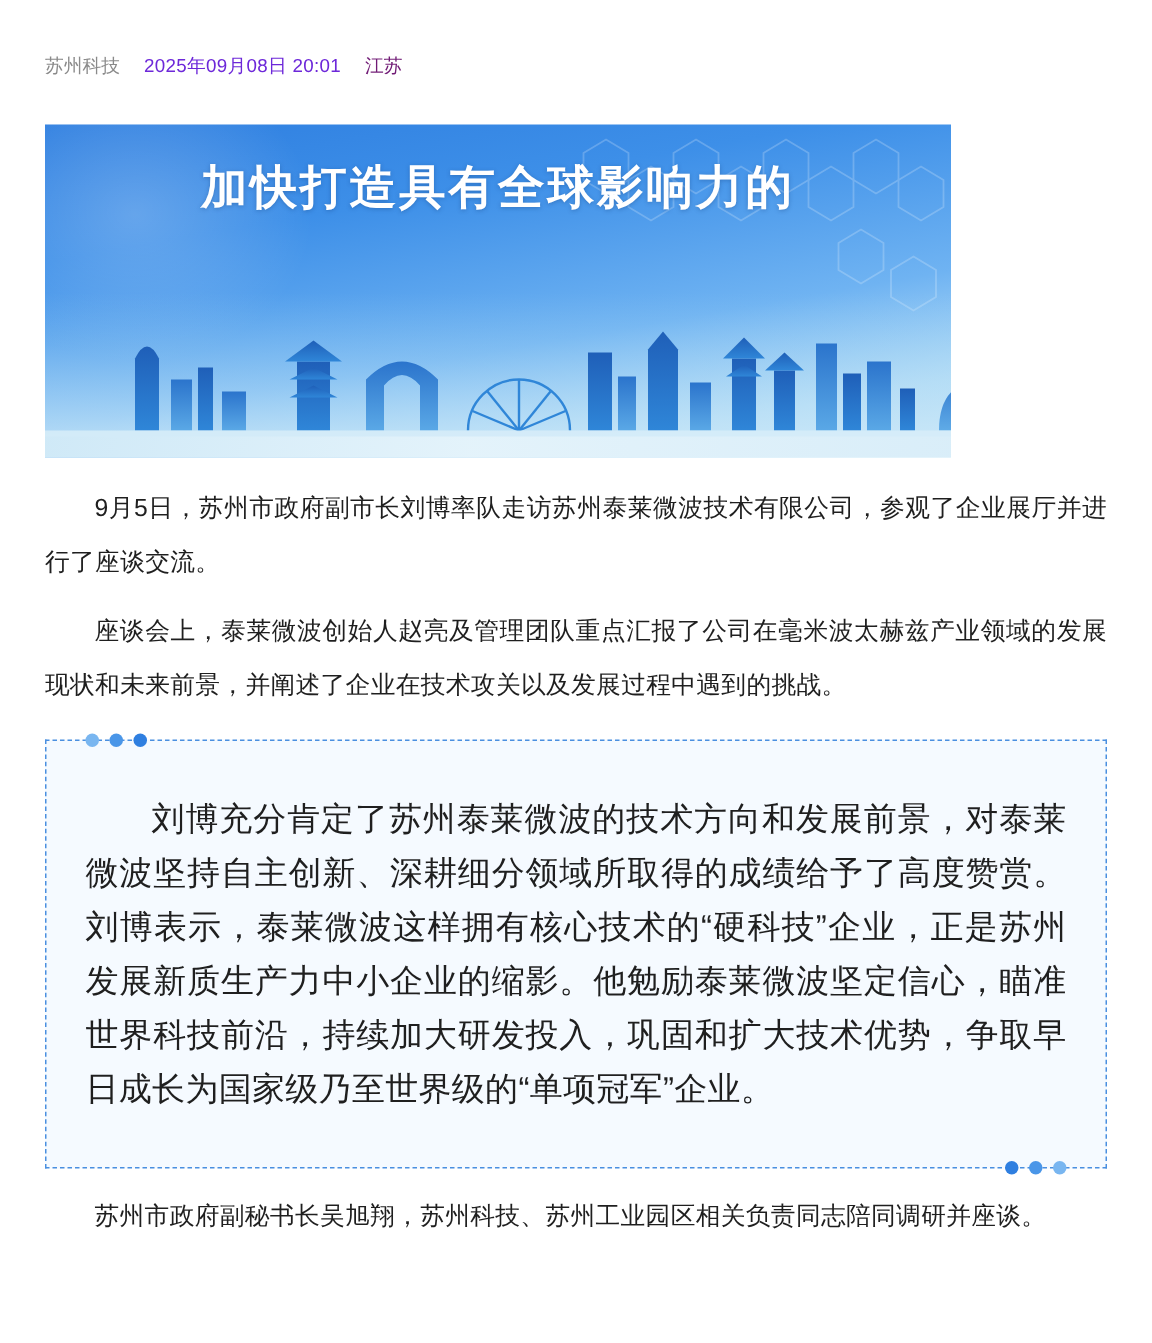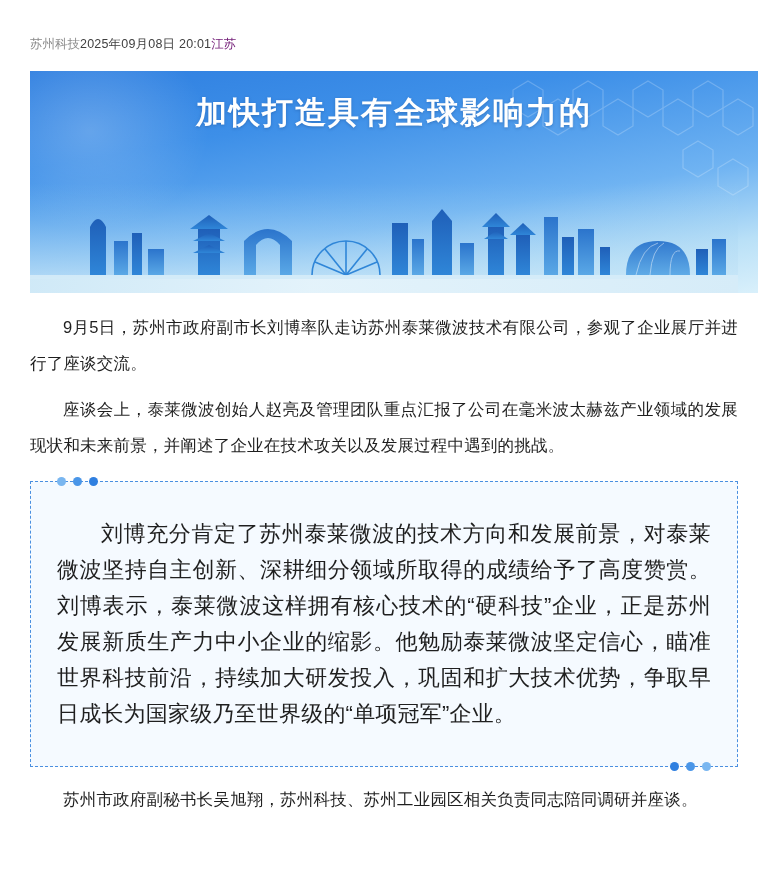"苏州科技" .meta-row { gap: none -> 16px }
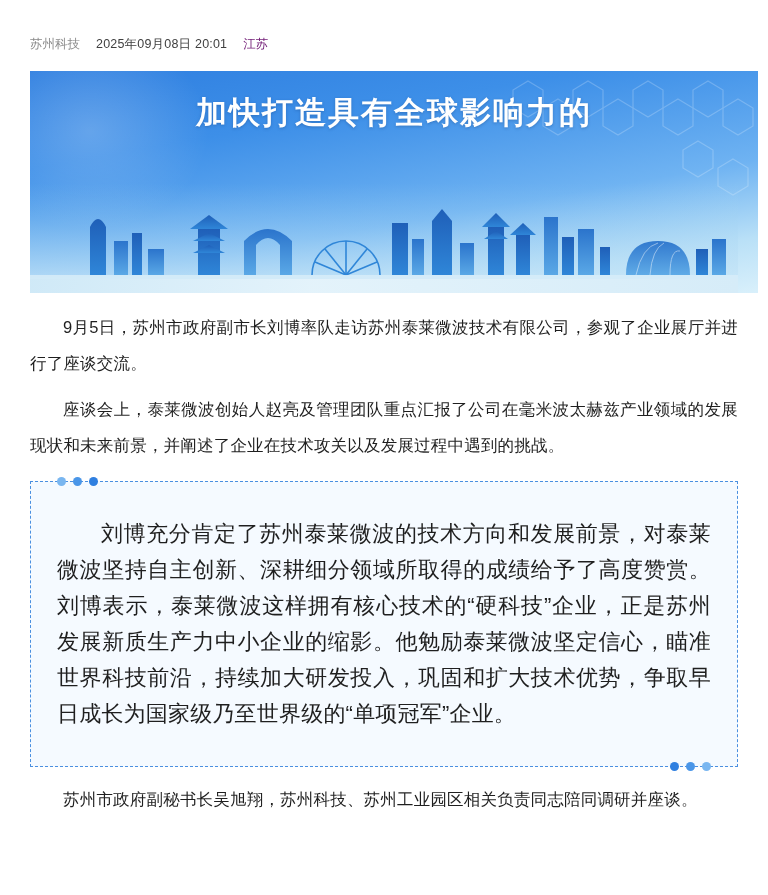"2025年09月08日 20:01" .meta-date { color: #404040 -> #6d28d9 }
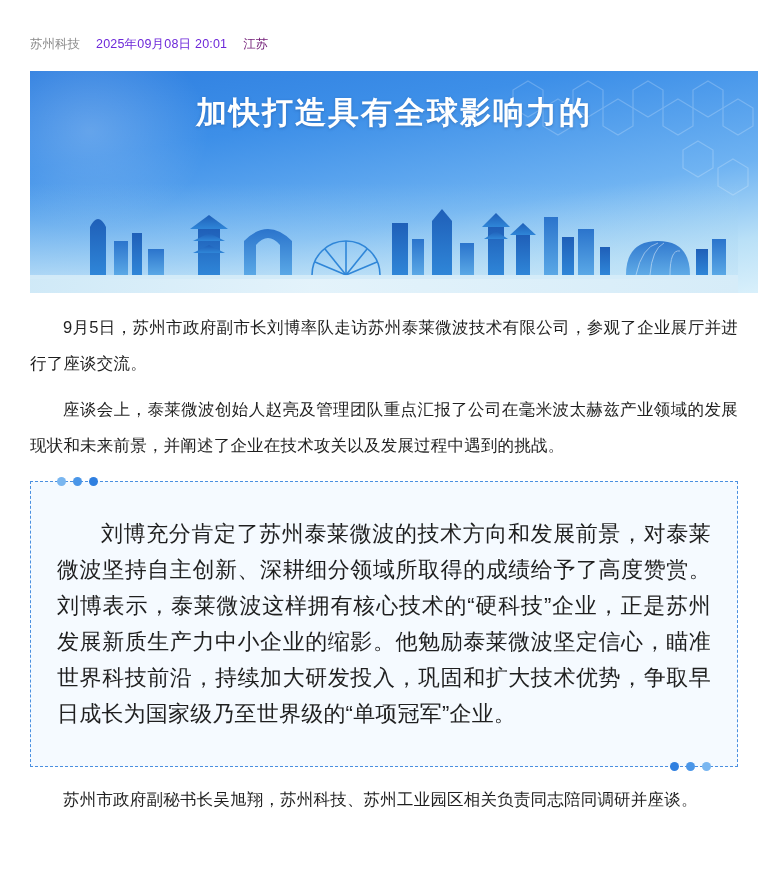"加快打造具有全球影响力的" .banner { margin-top: 18px -> 30px; width: 728px -> 604px }
